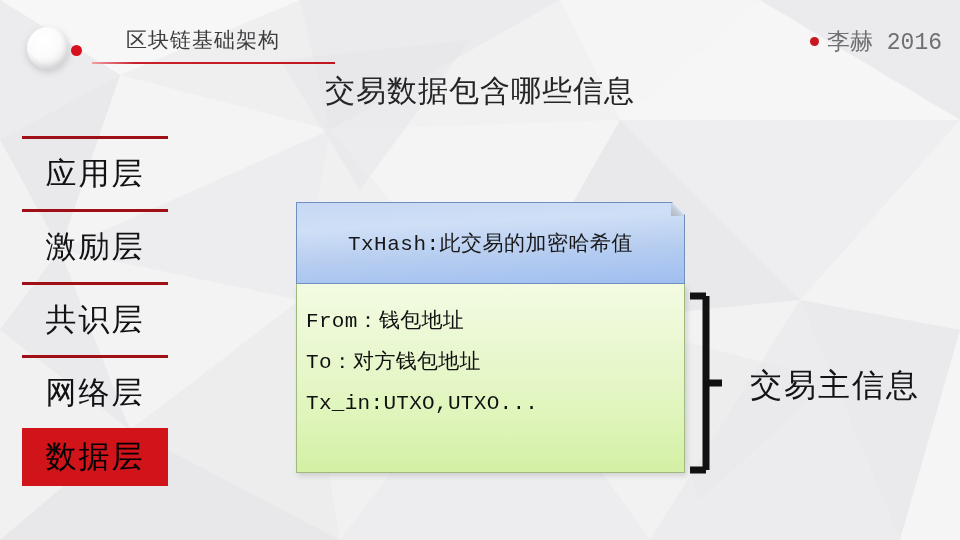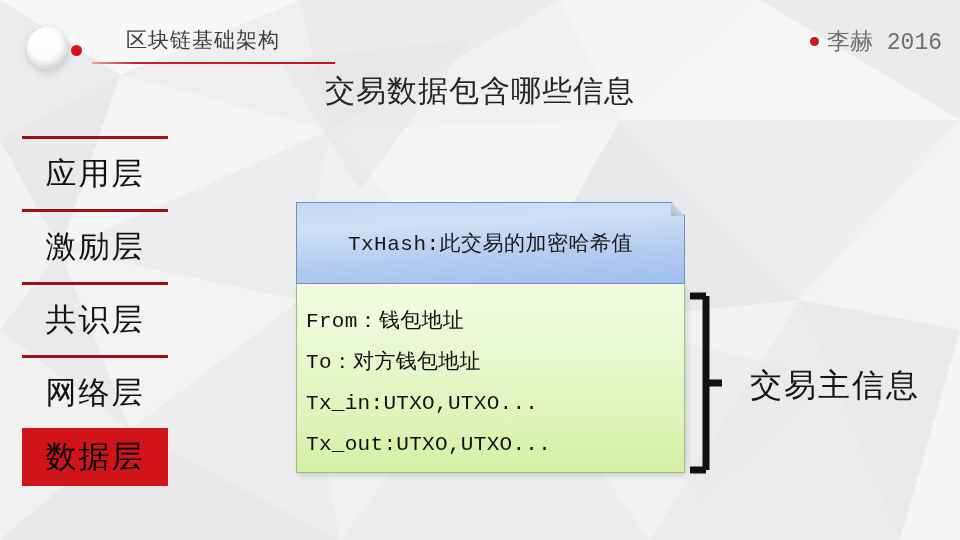"Tx_out:UTXO,UTXO..." div.tx-line { html: <div>Tx_out:UTXO,UTXO...</div> -> none }
